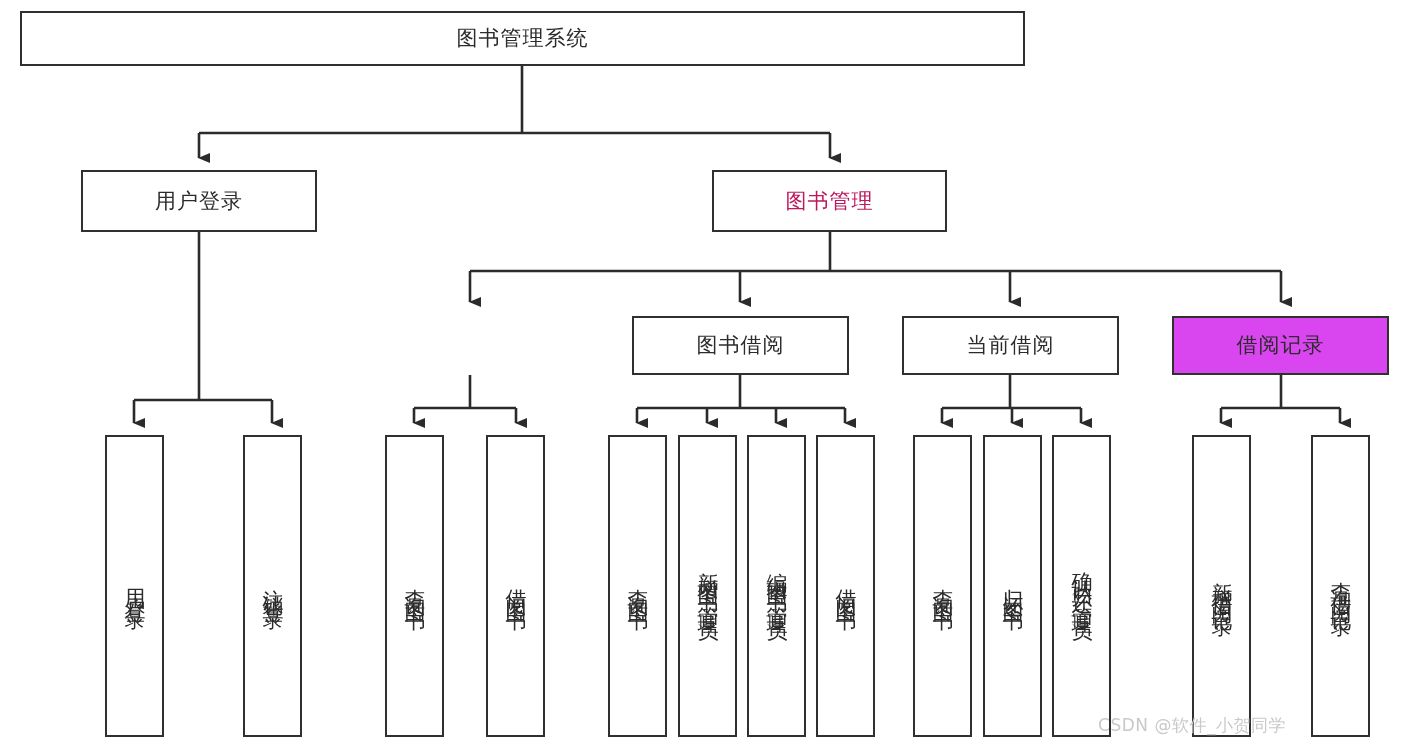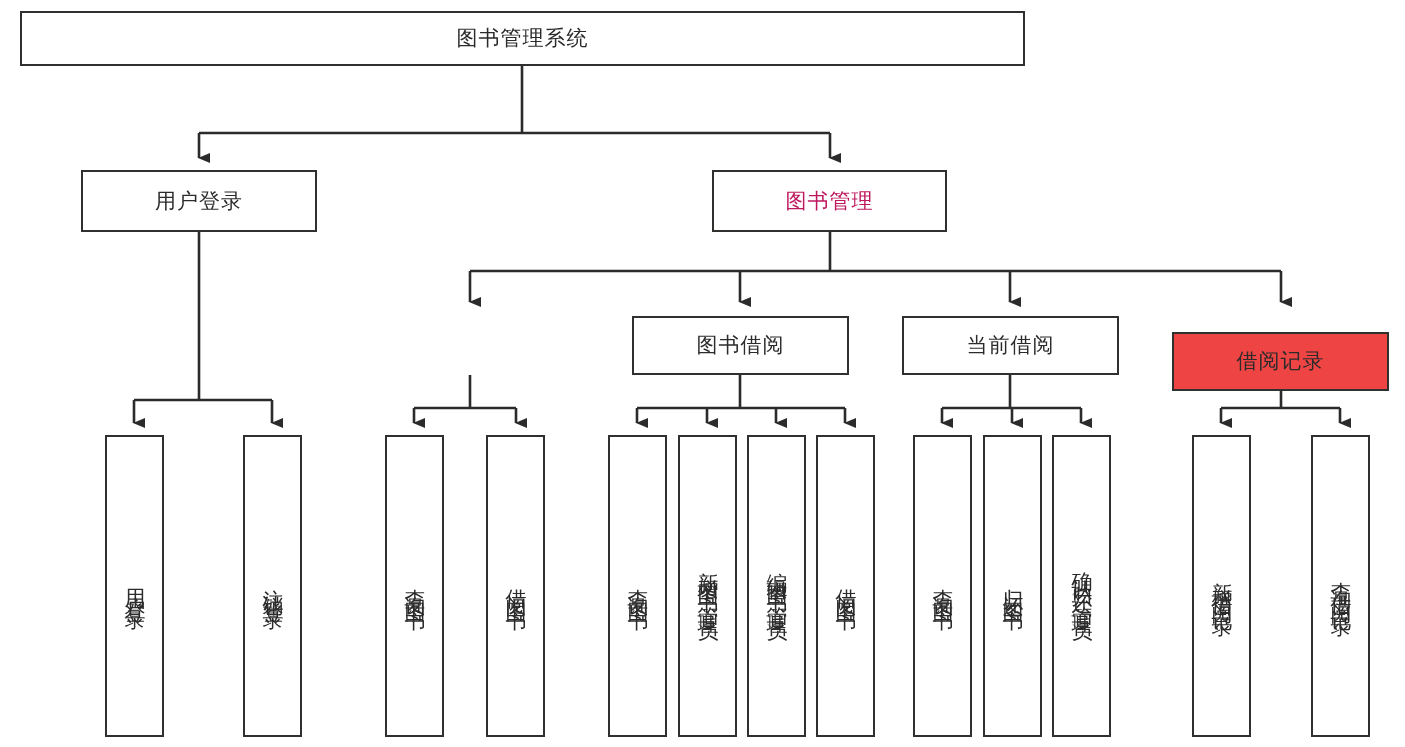"借阅记录" div.node { background: #ef4444 -> #d946ef; top: 332px -> 316px }
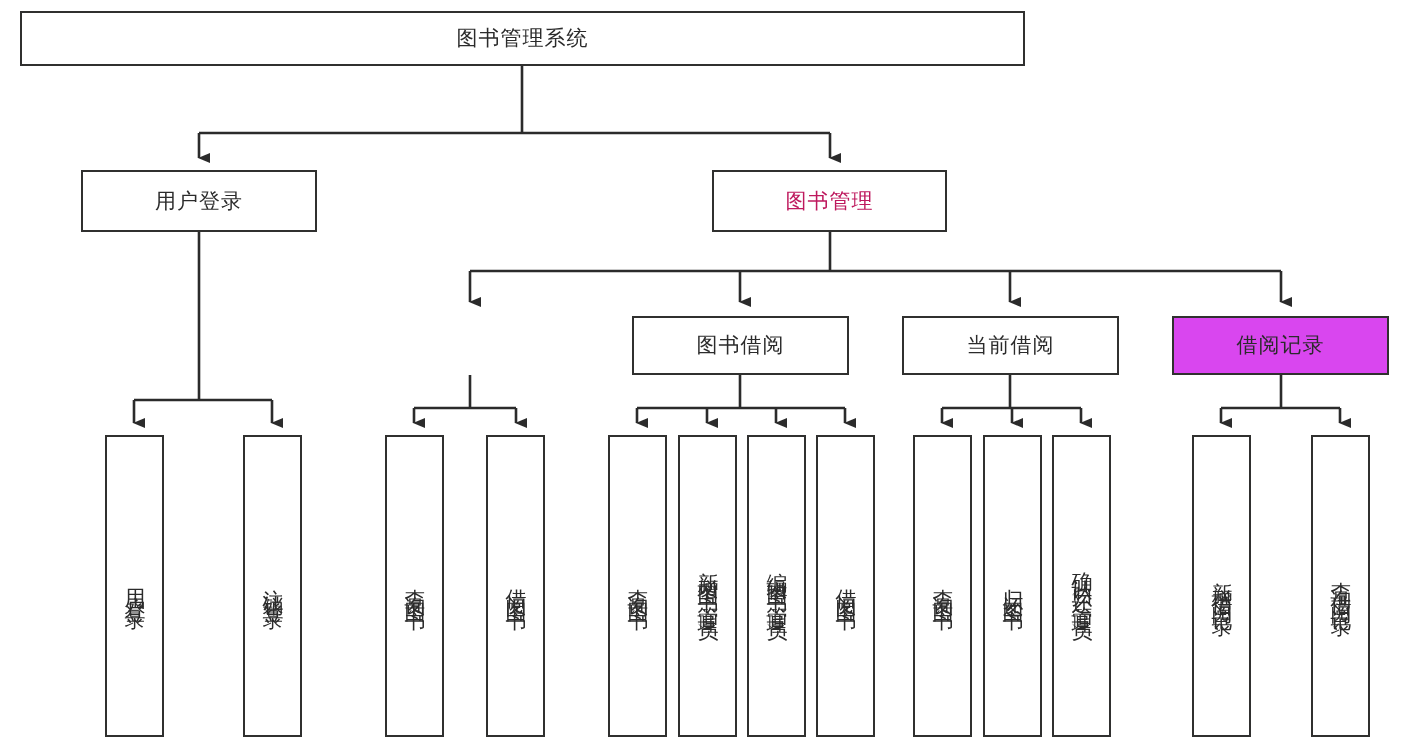"CSDN @软件_小贺同学" div.watermark { html: none -> <div>CSDN @软件_小贺同学</div> }
